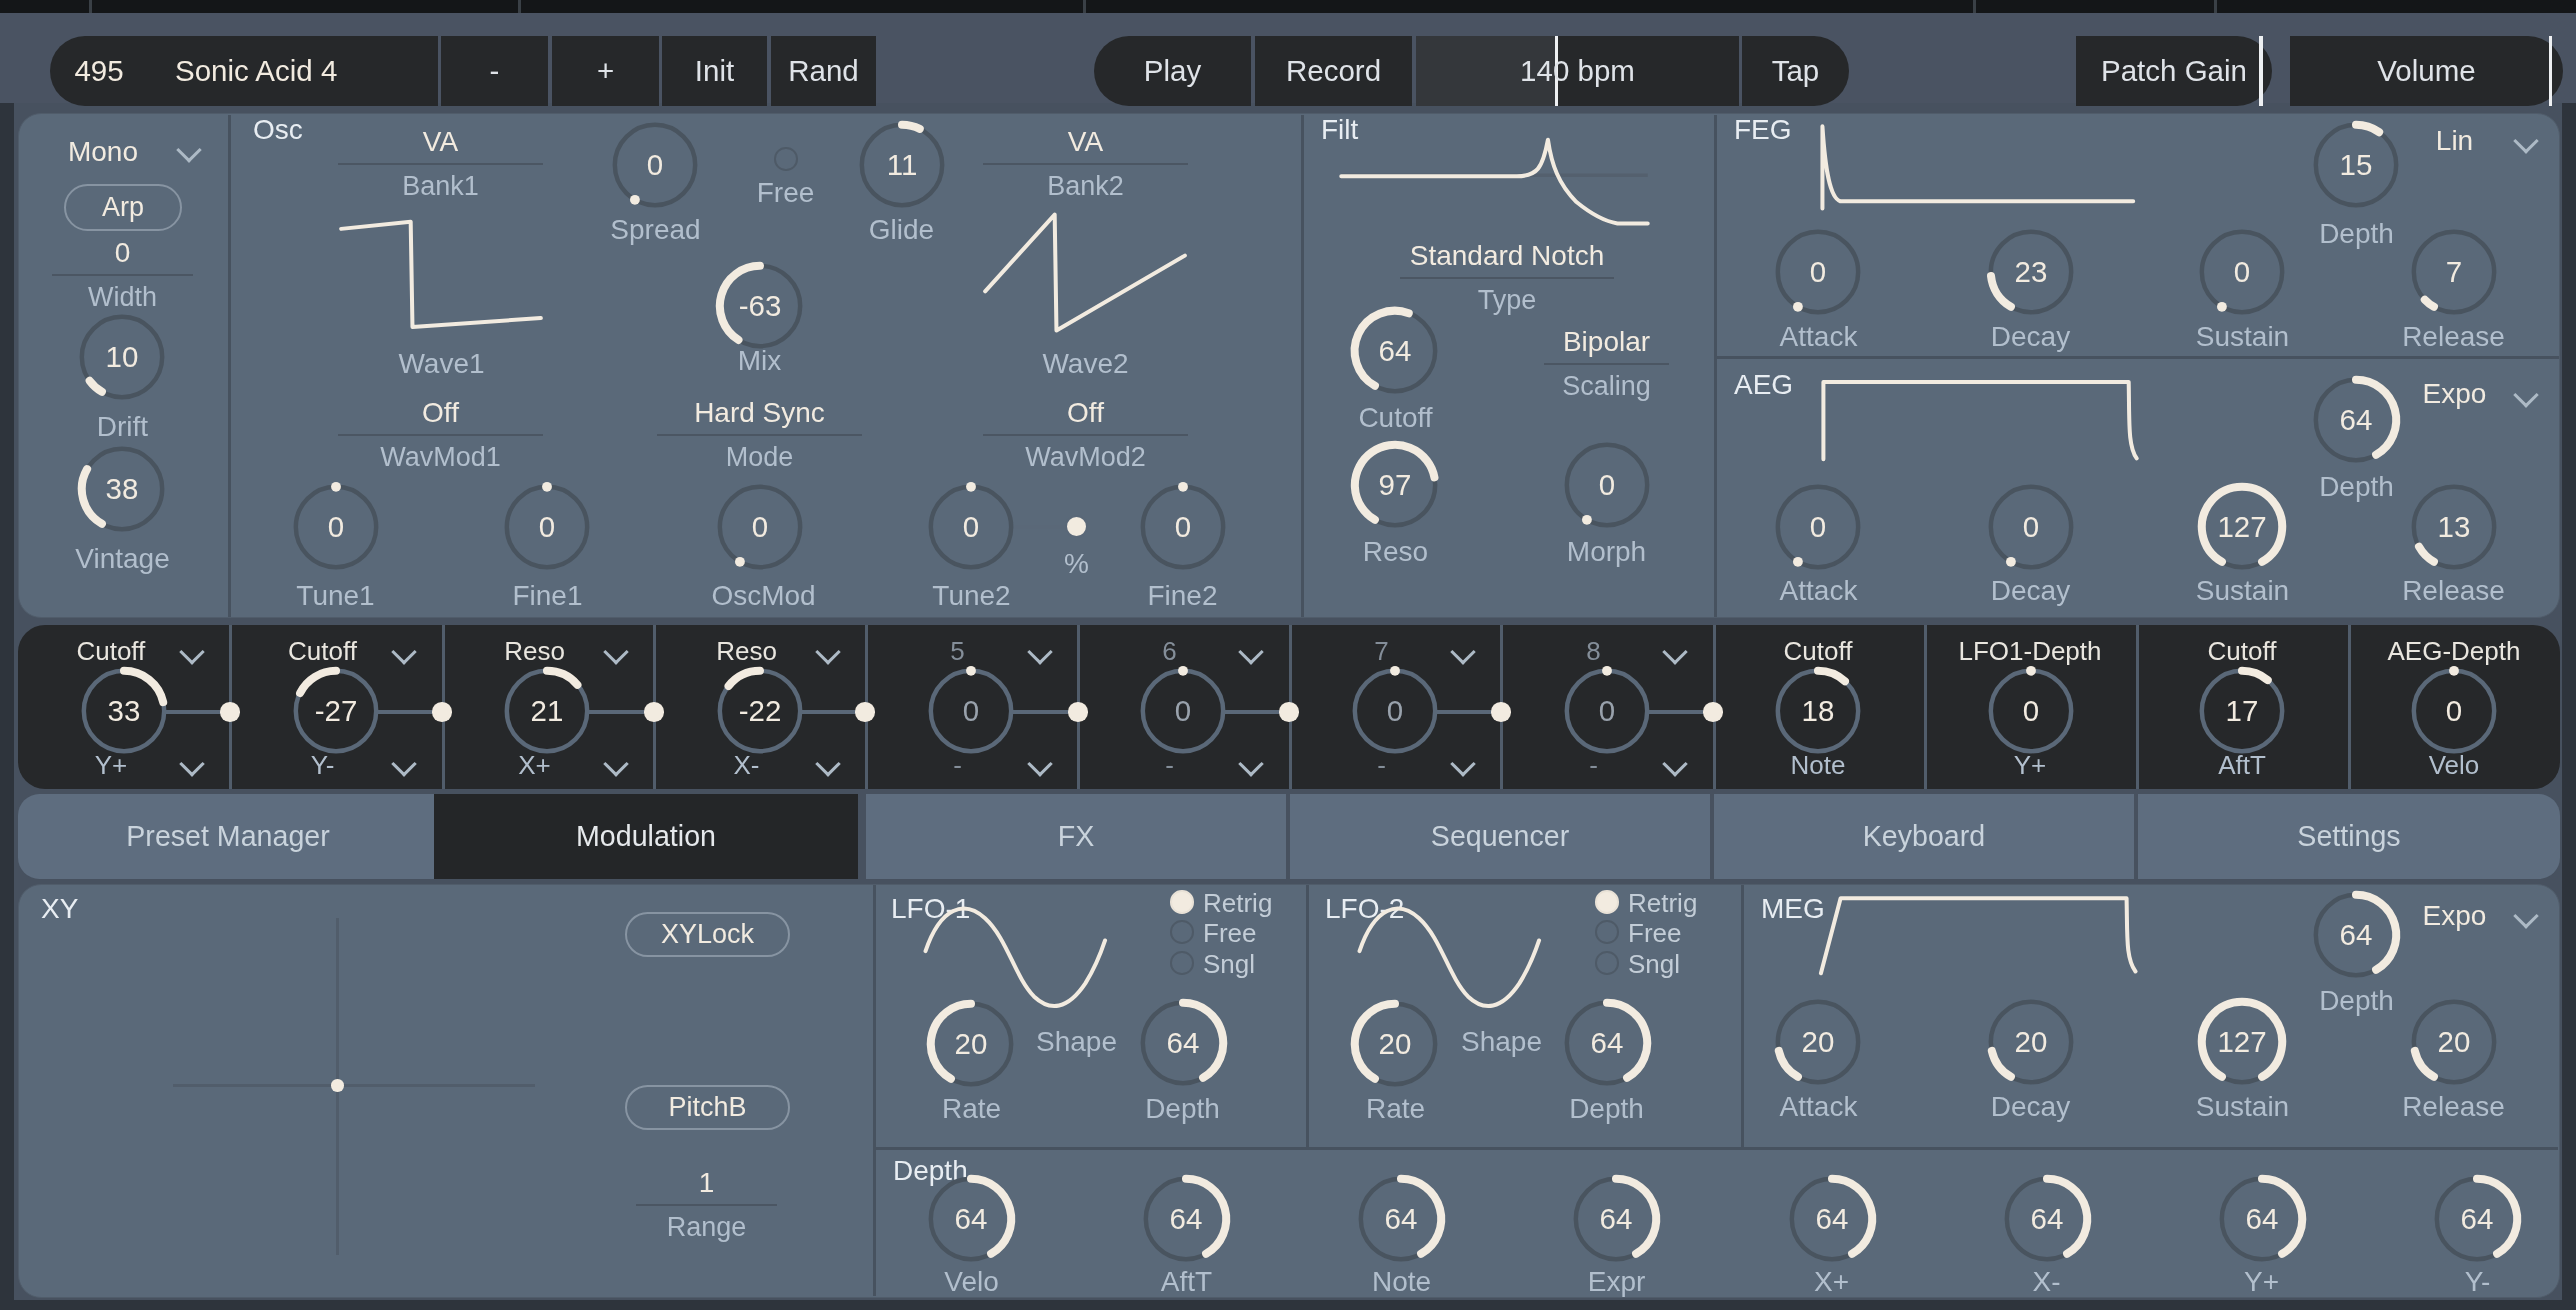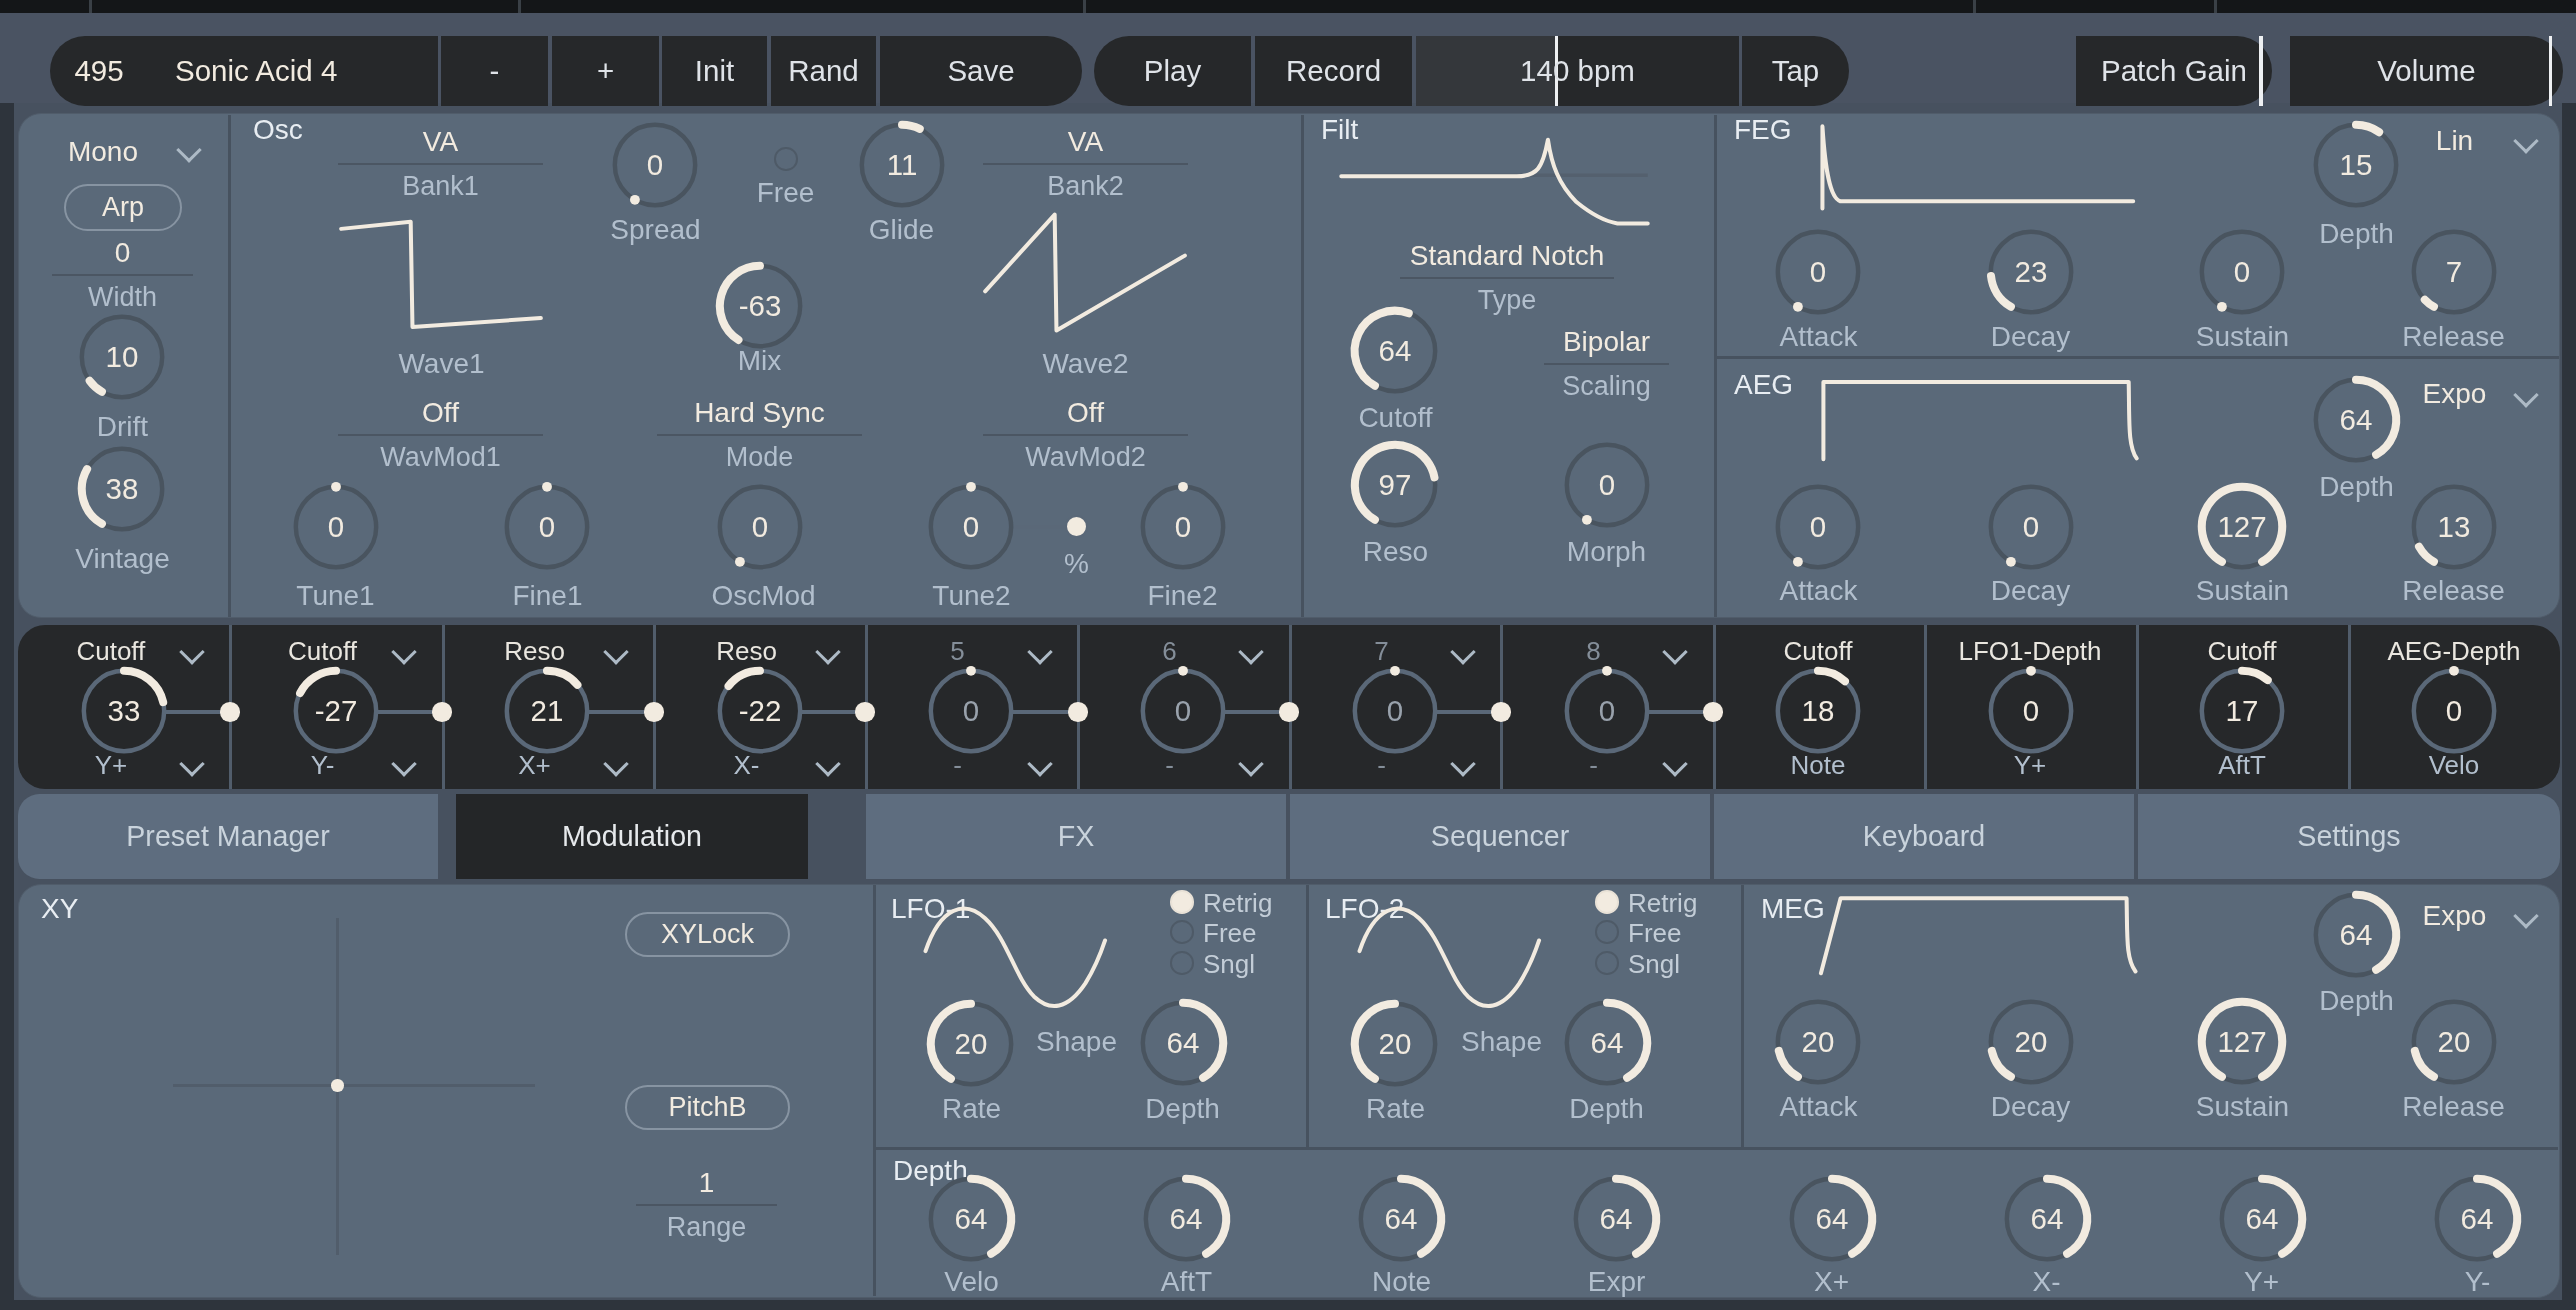"Save" div.btn { html: <div>Save</div> -> none }
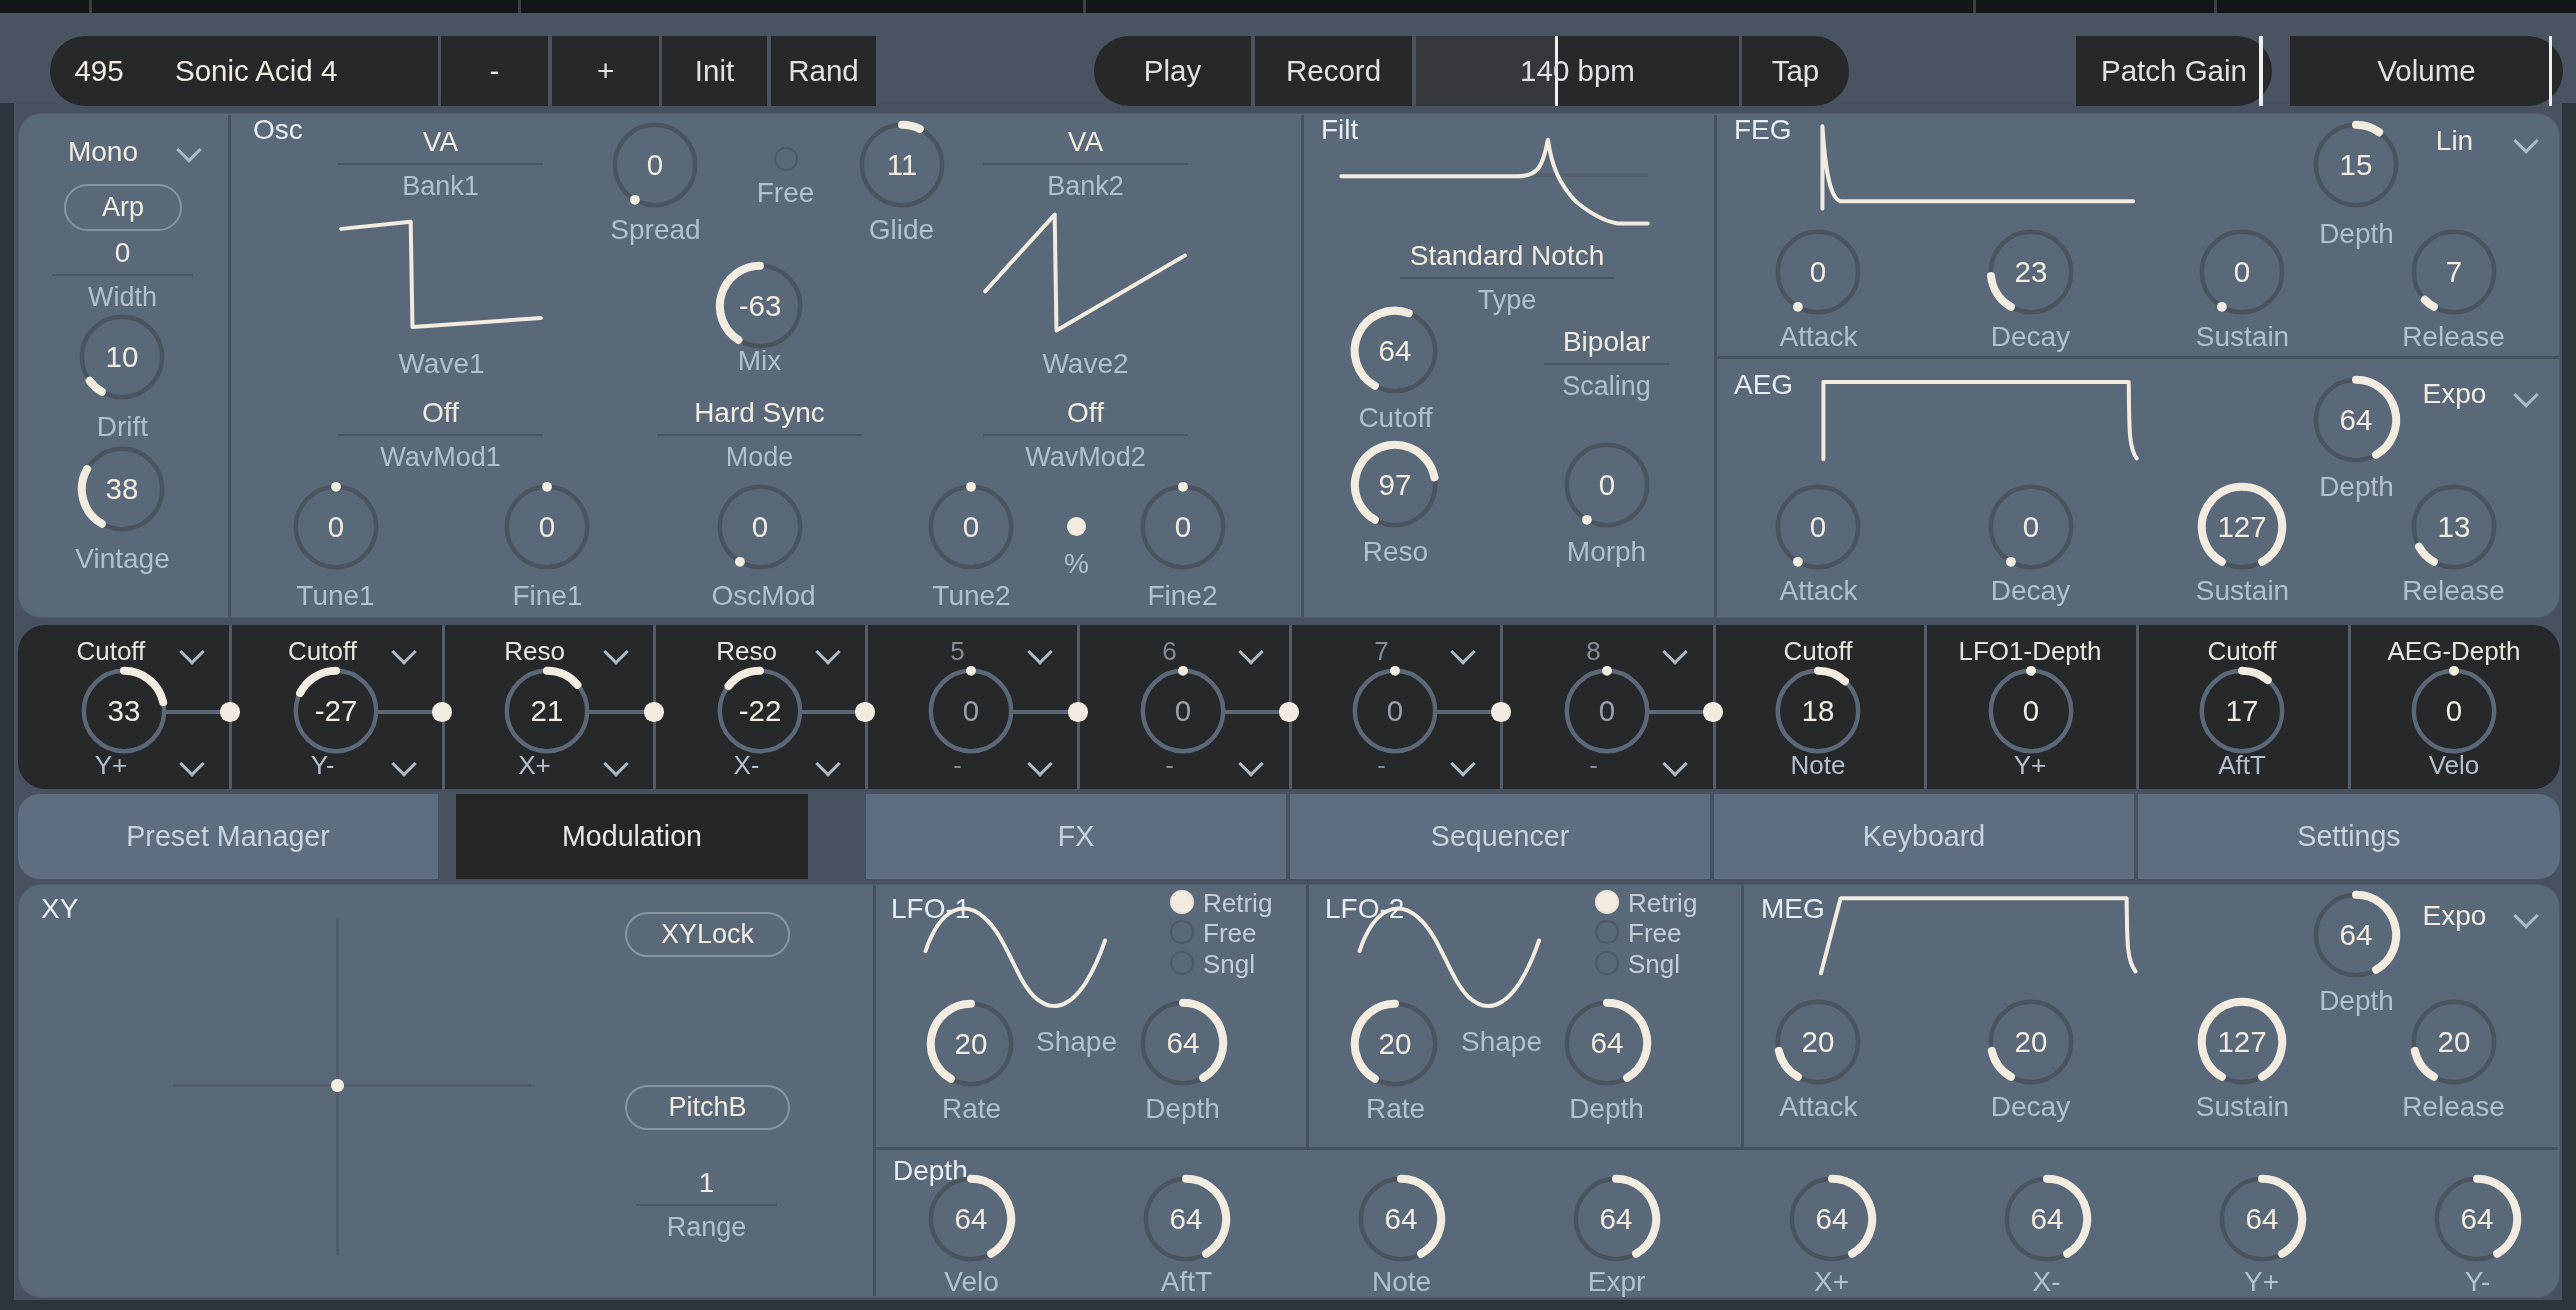"Modulation" div.tab { left: 456px -> 434px; width: 352px -> 424px }
